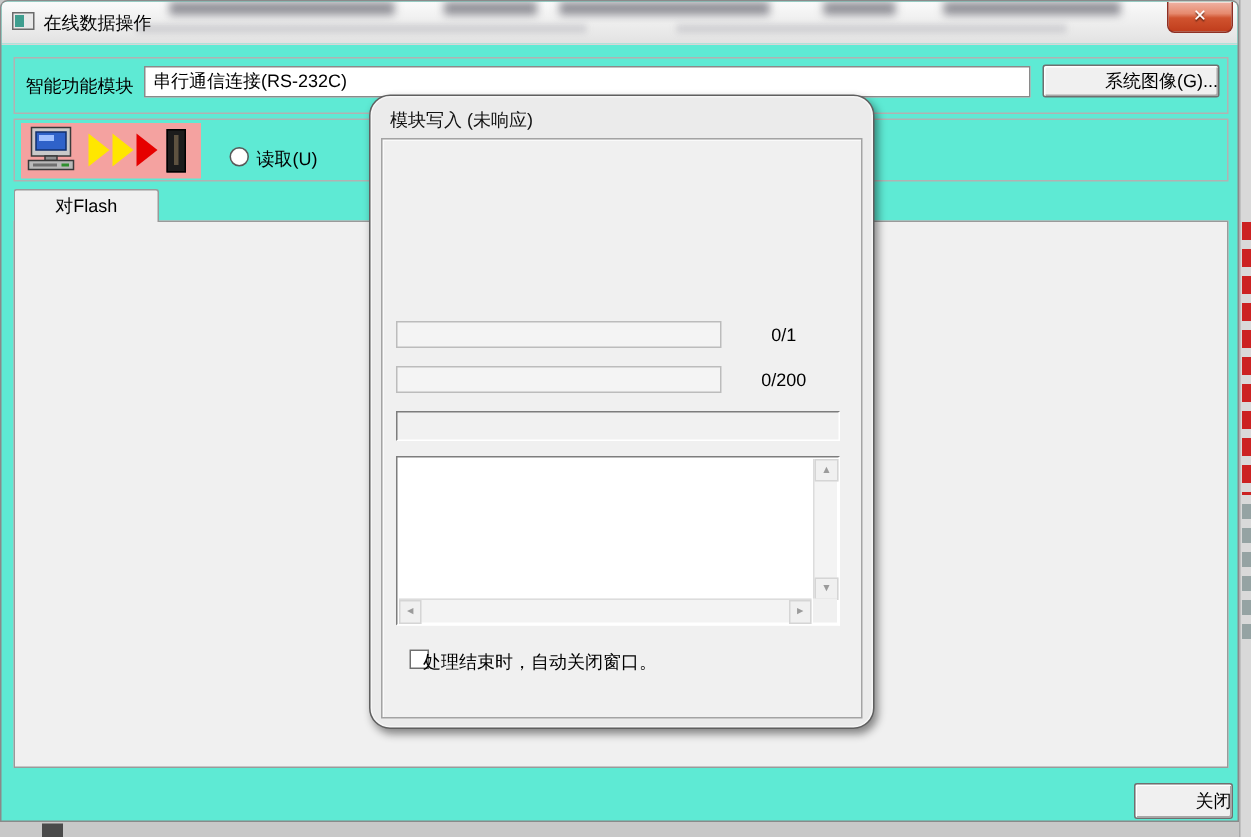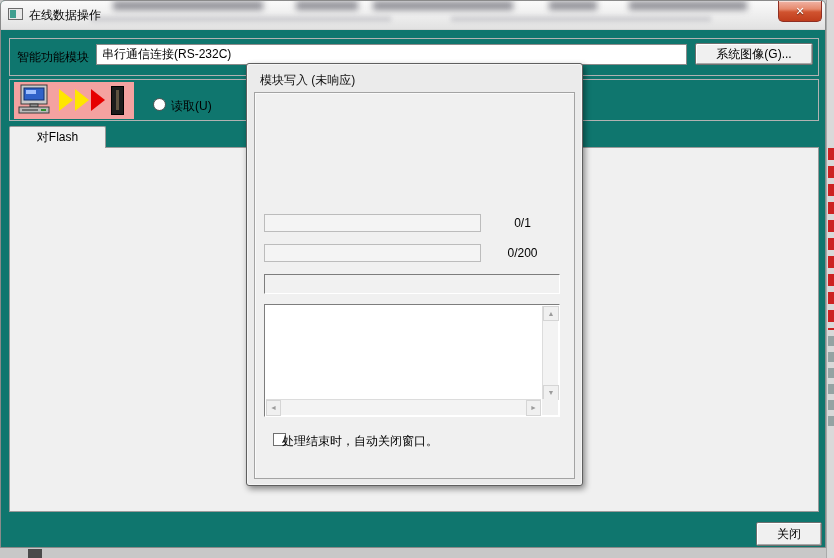"在线数据操作" #window { background: #0f766e -> #5eead4 }
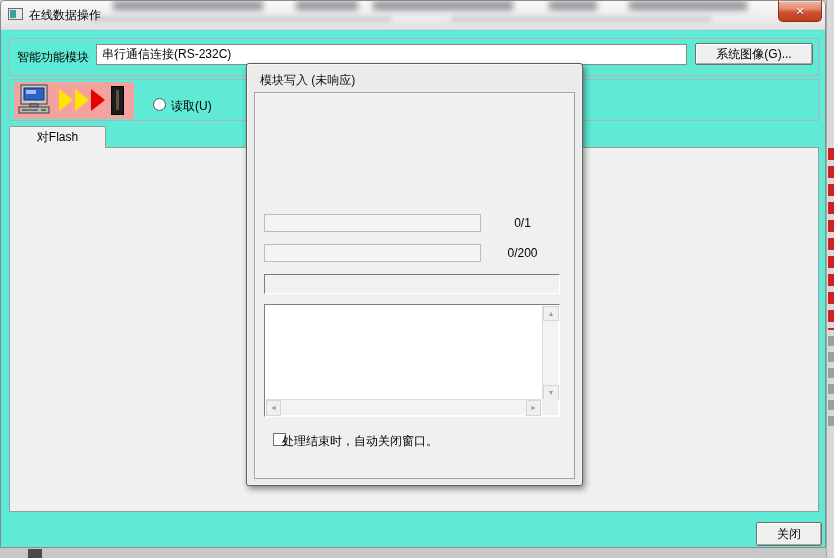"系统图像(G)..." .btn { text-align: center -> right }
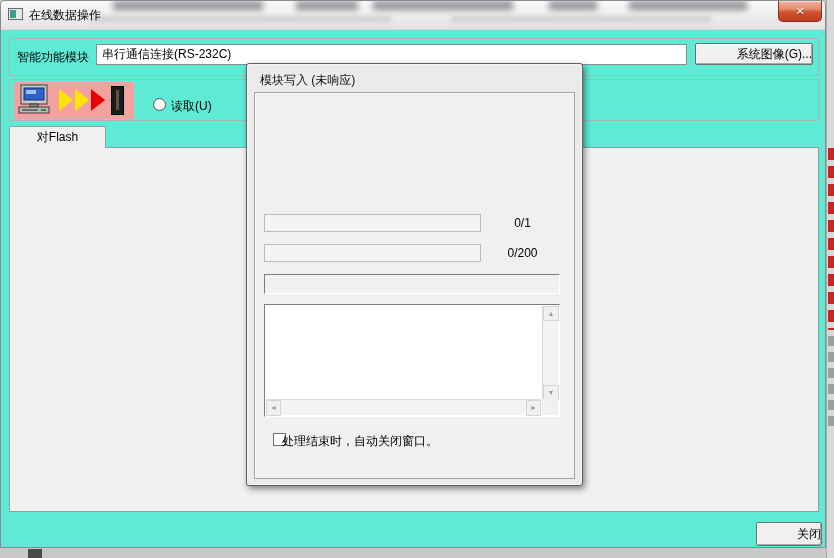"模块写入 (未响应)" #modal { border-radius: 3px -> 14px }
